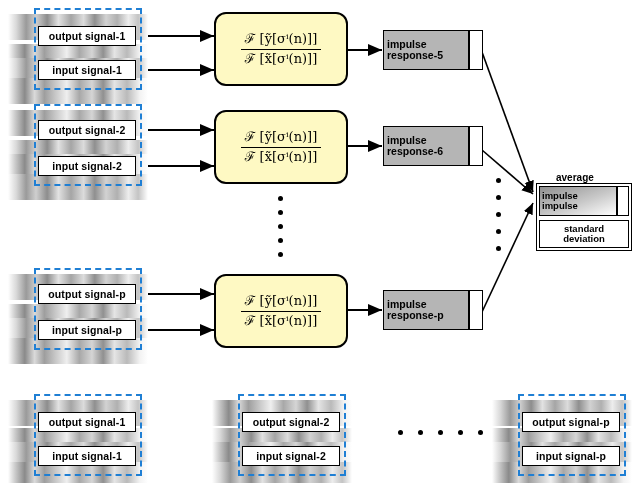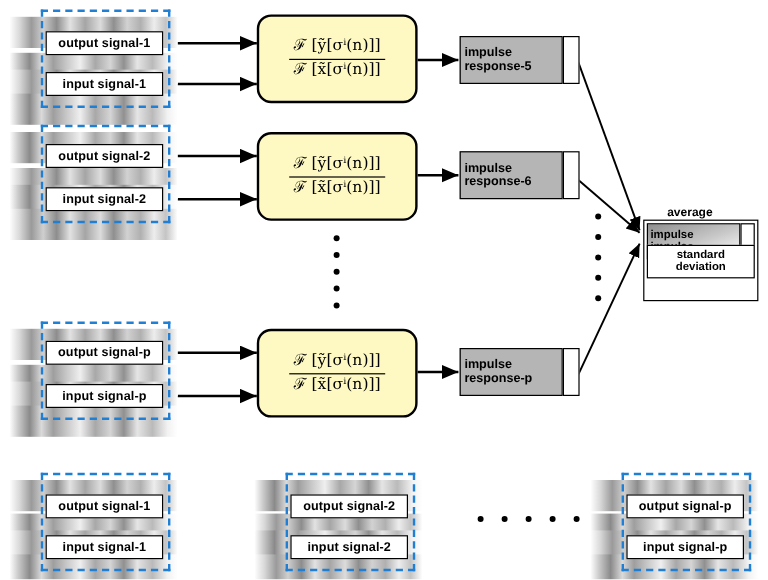"standard" div.avg-sd { top: 204px -> 220px }
